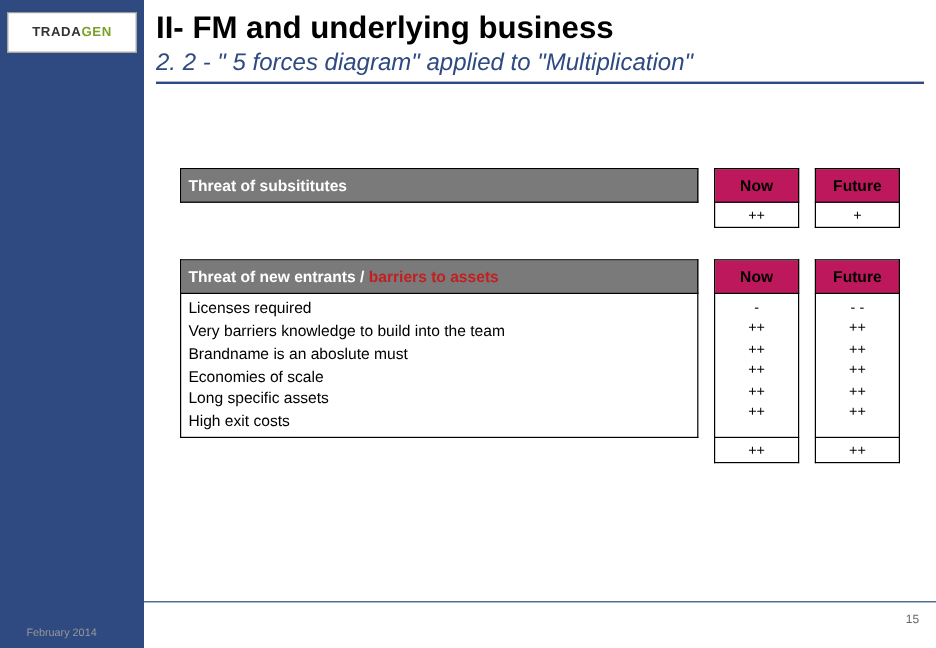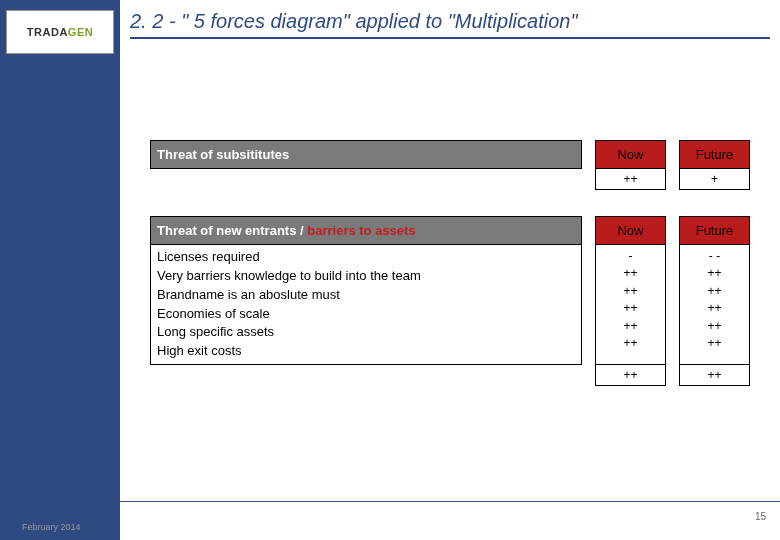"TRADAGEN" .logo { height: 44px -> 34px }
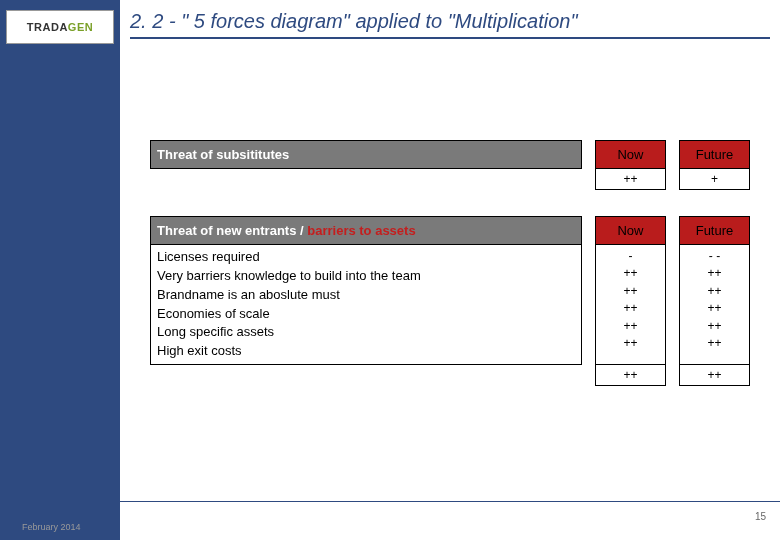"II- FM and underlying business" div.title { html: none -> <div>II- FM and underlying business</div> }
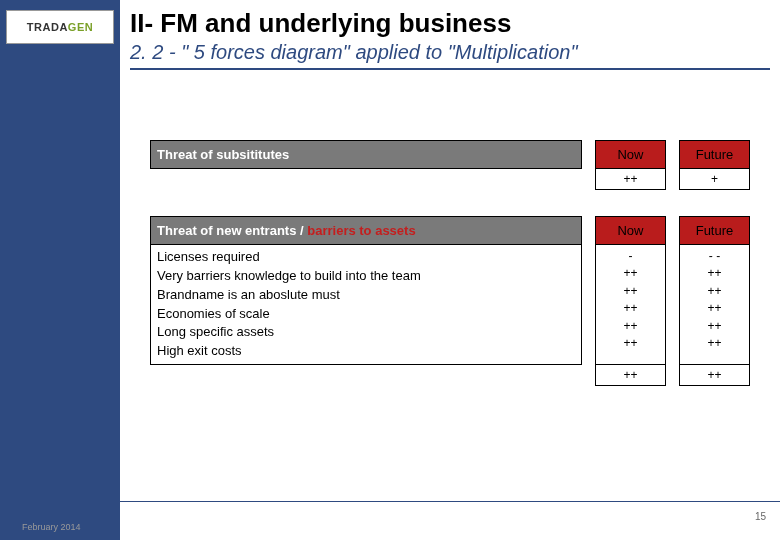"Now" .hdr-row td.colhead { background: #b91c1c -> #be185d; font-weight: normal -> bold }
